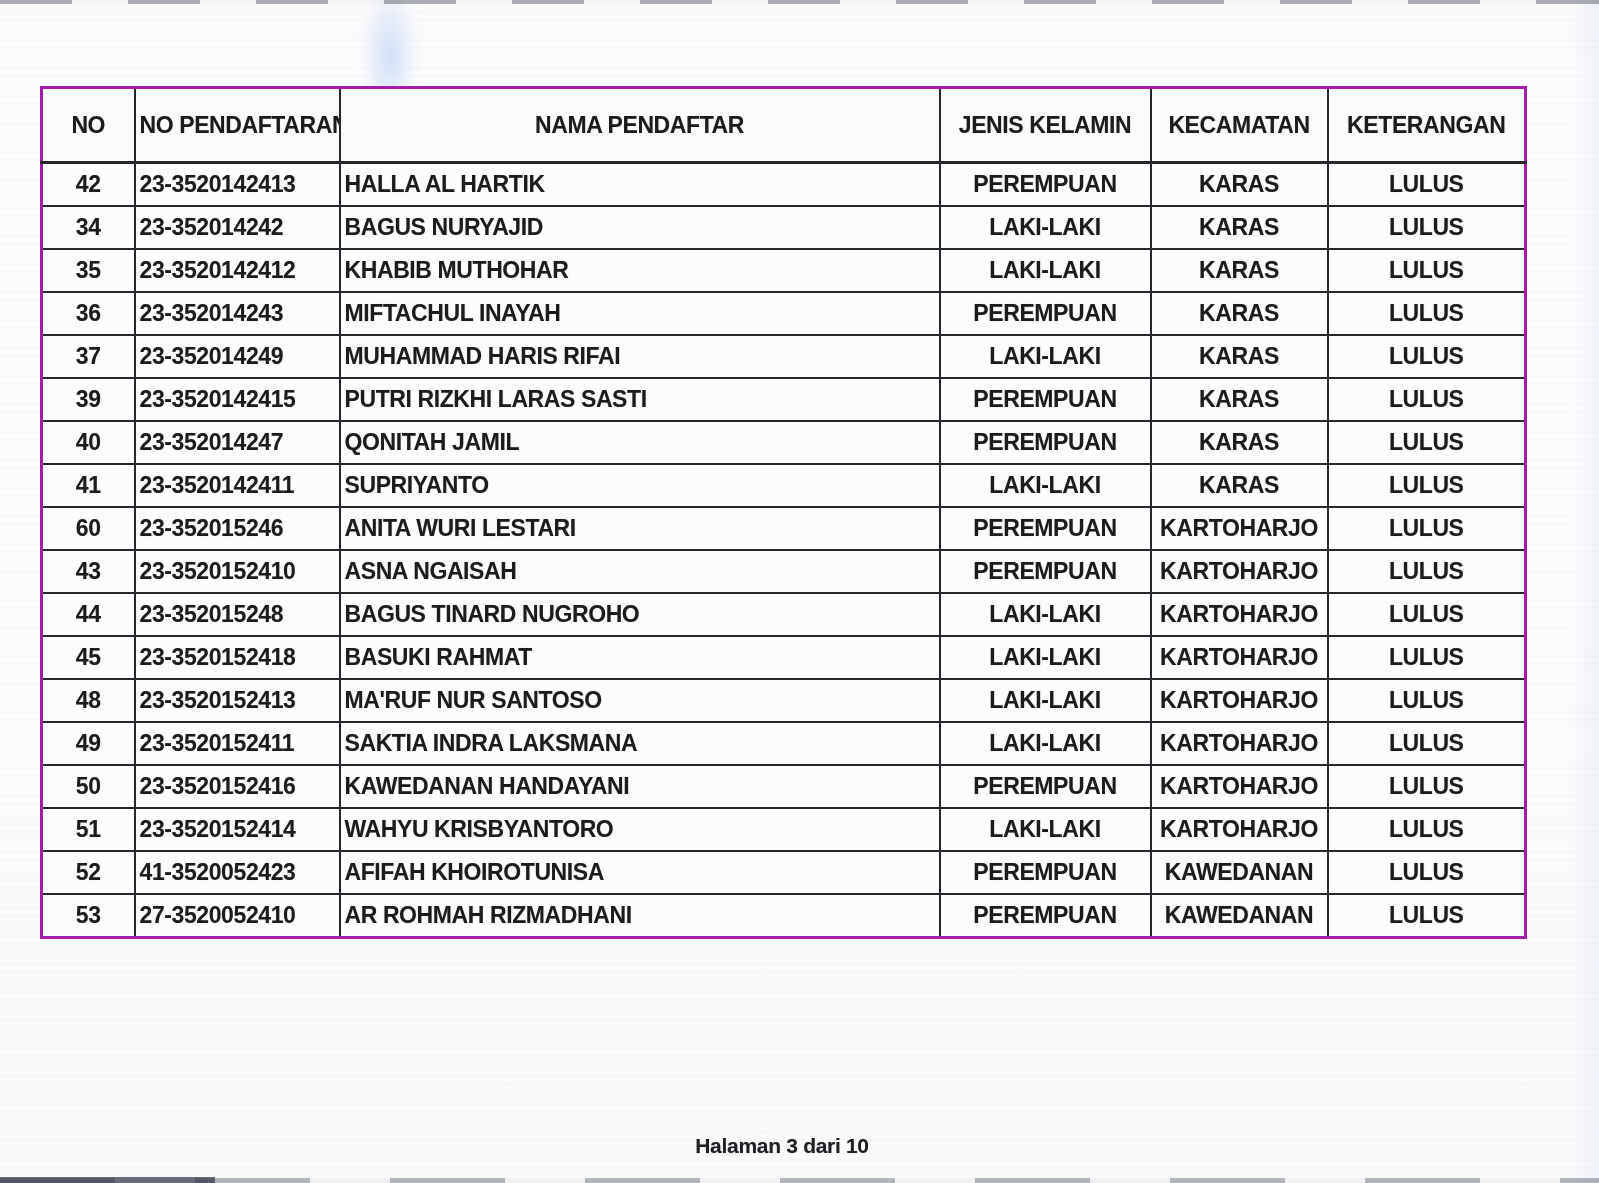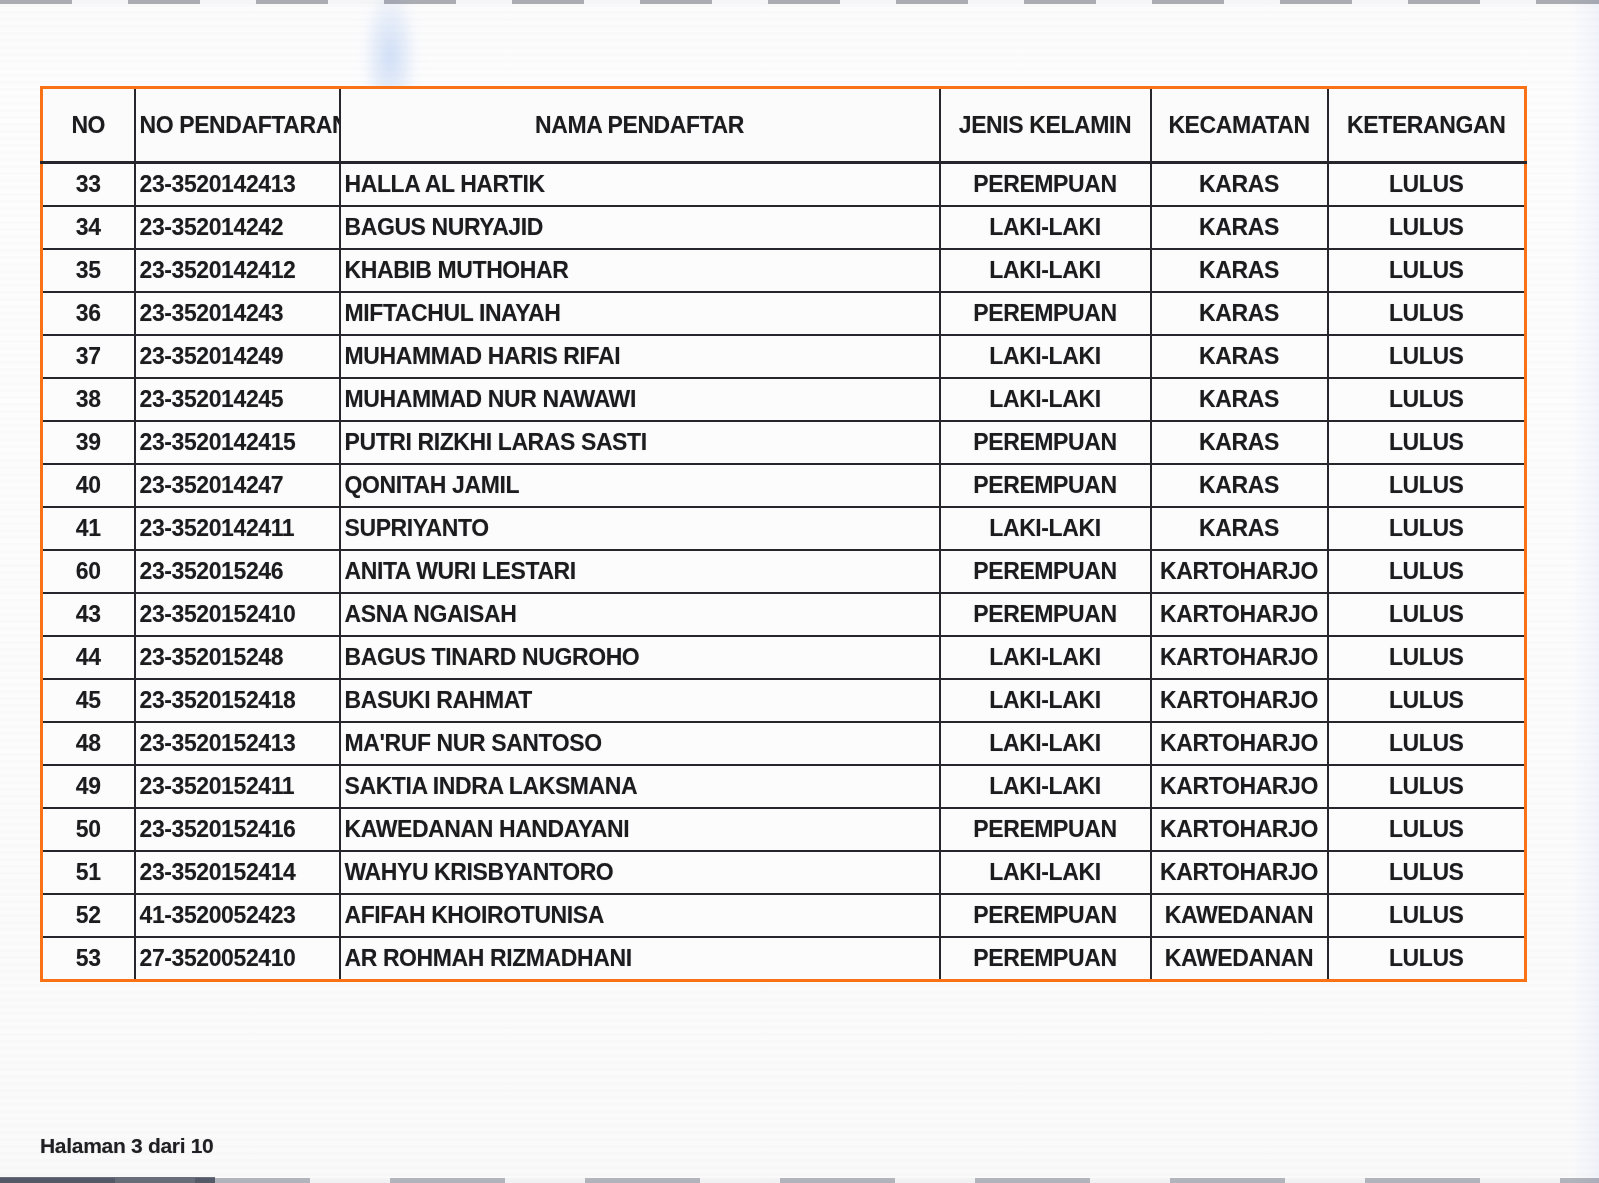"NO" table.results { border: 3px solid #f97316 -> 3px solid #a21caf }
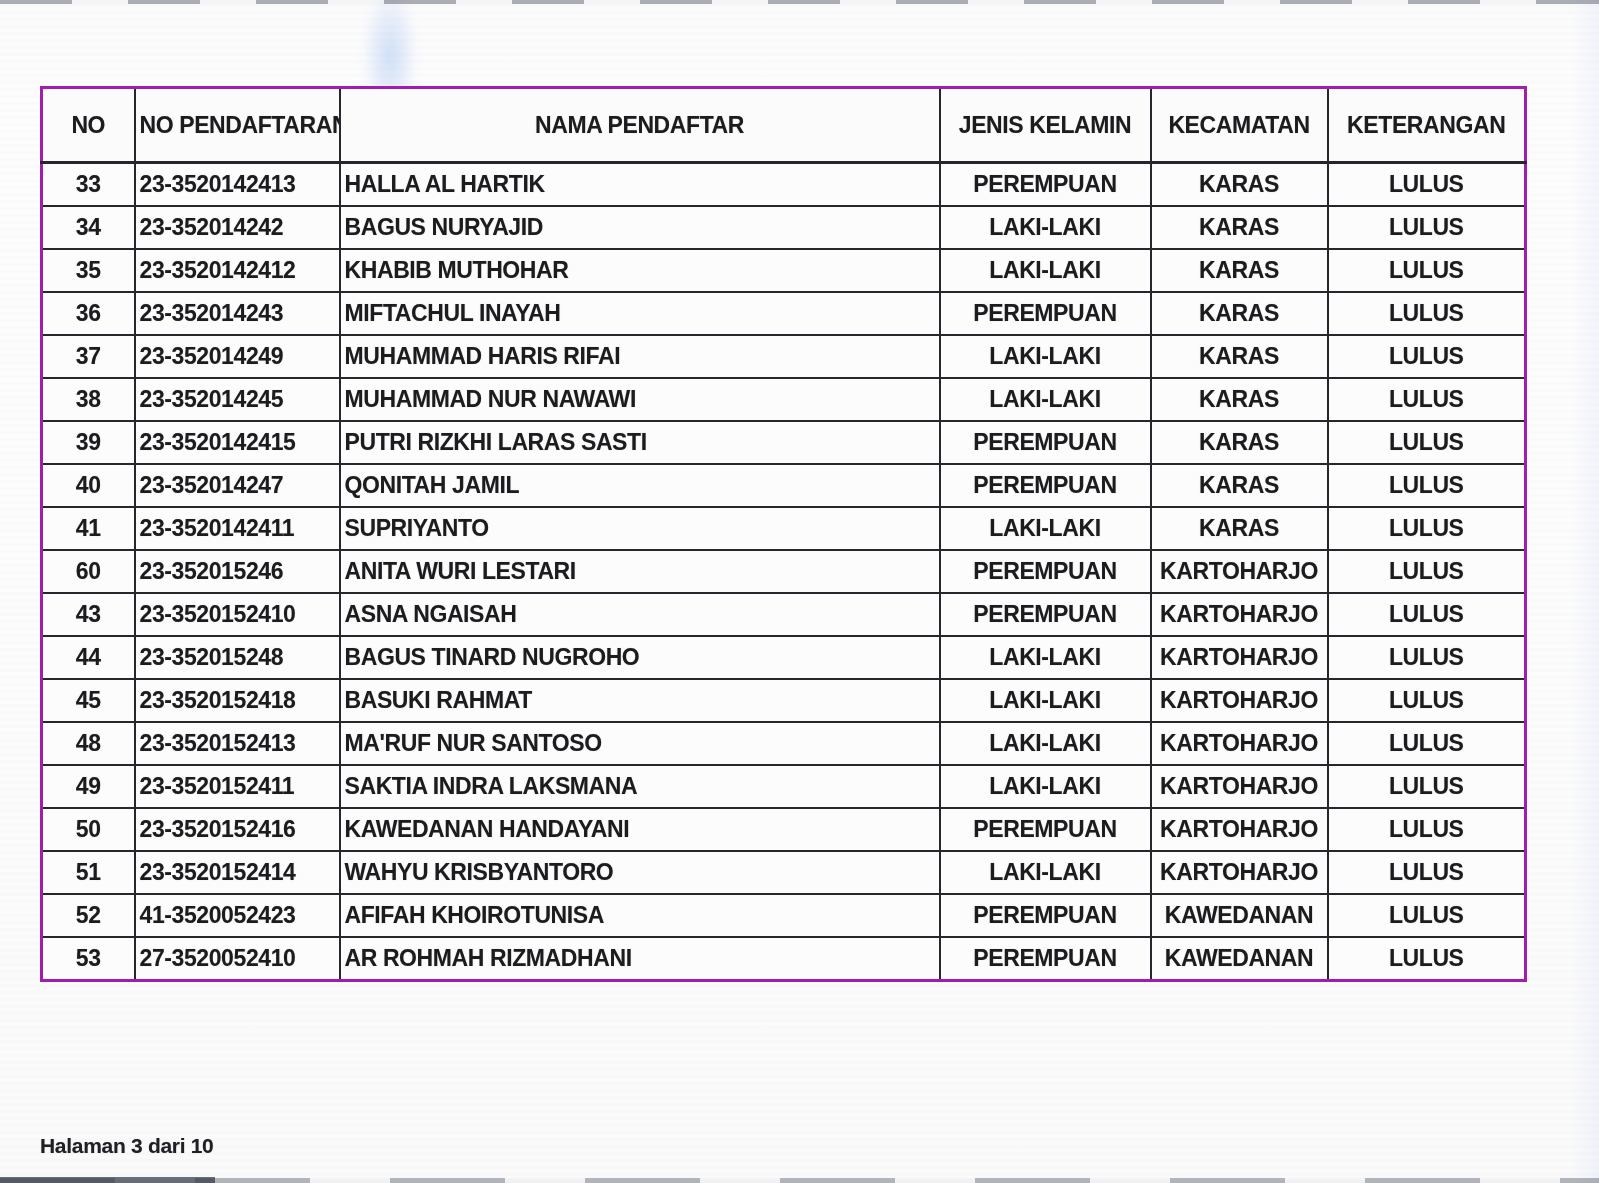"33" td.c { text: 33 -> 42 }
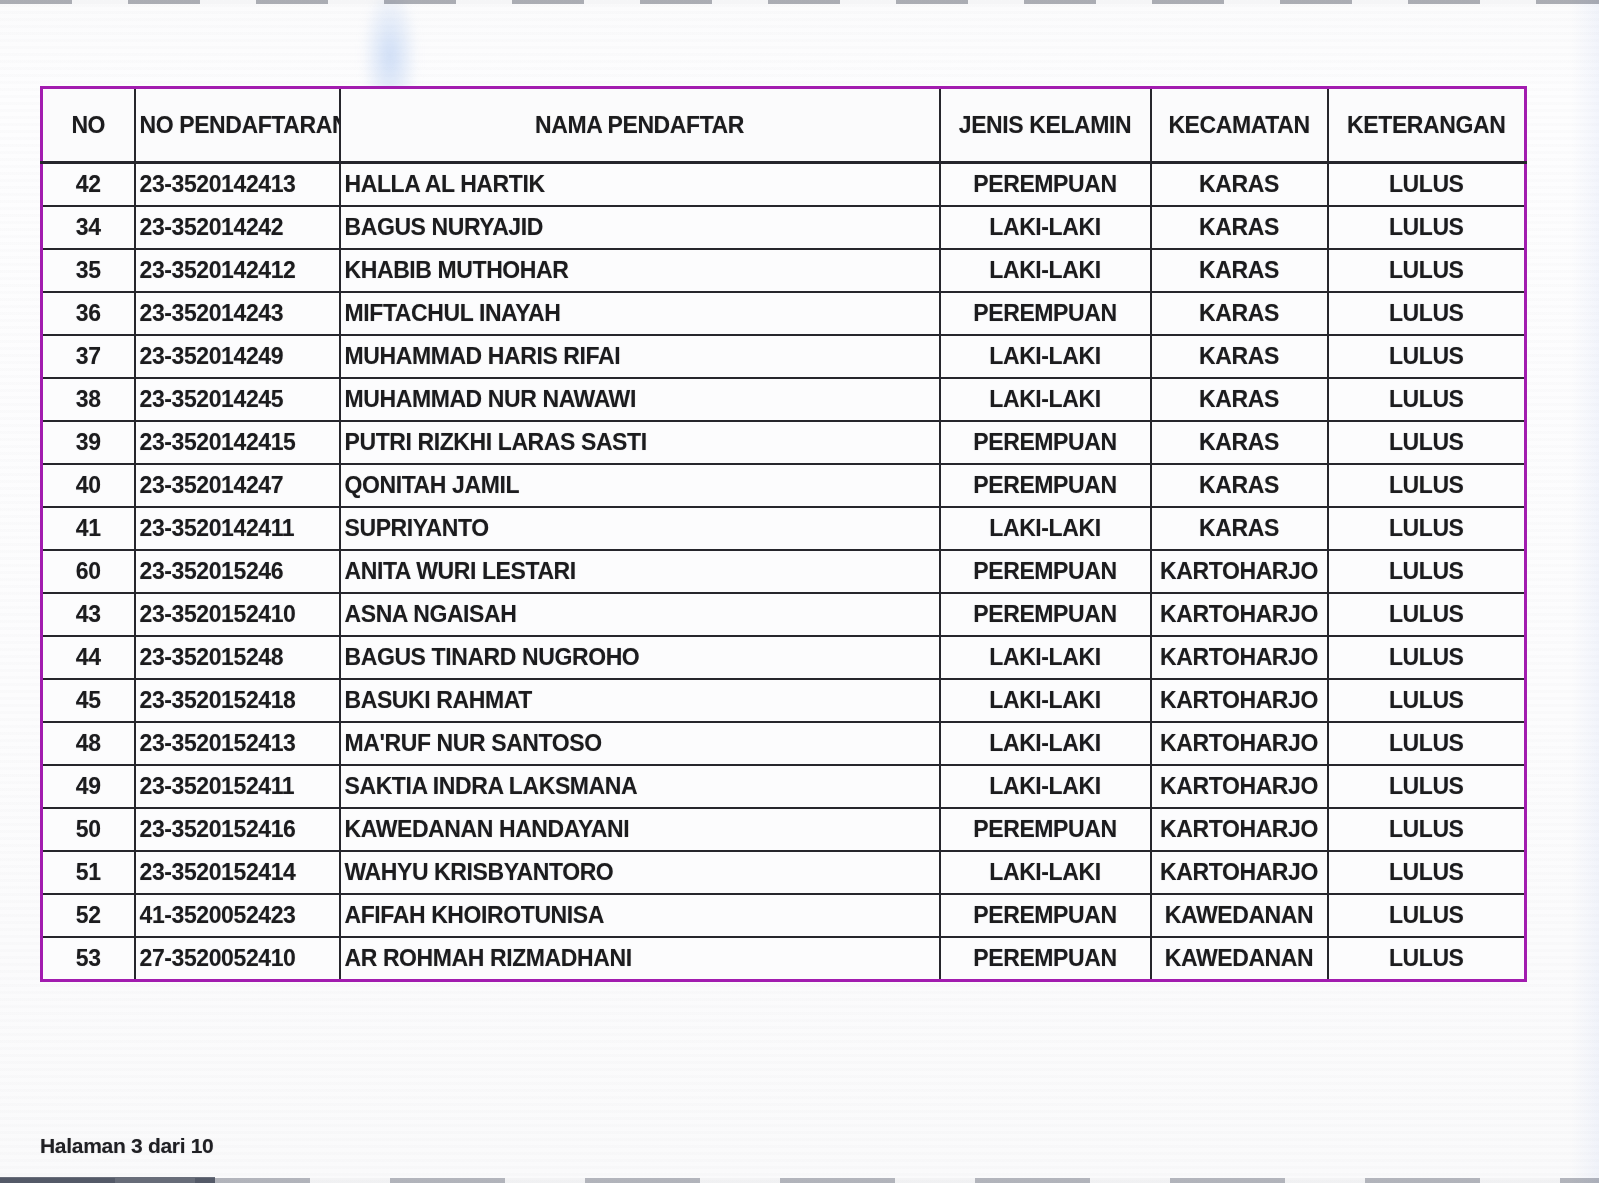"38" tr { html: <tr> <td>38</td> <td>23-352014245</td> <td>MUHAMMAD NUR NAWAWI</td> <td>LAKI-LAKI</td> <td>KARAS</td> <td>LULUS</td> </tr> -> none }
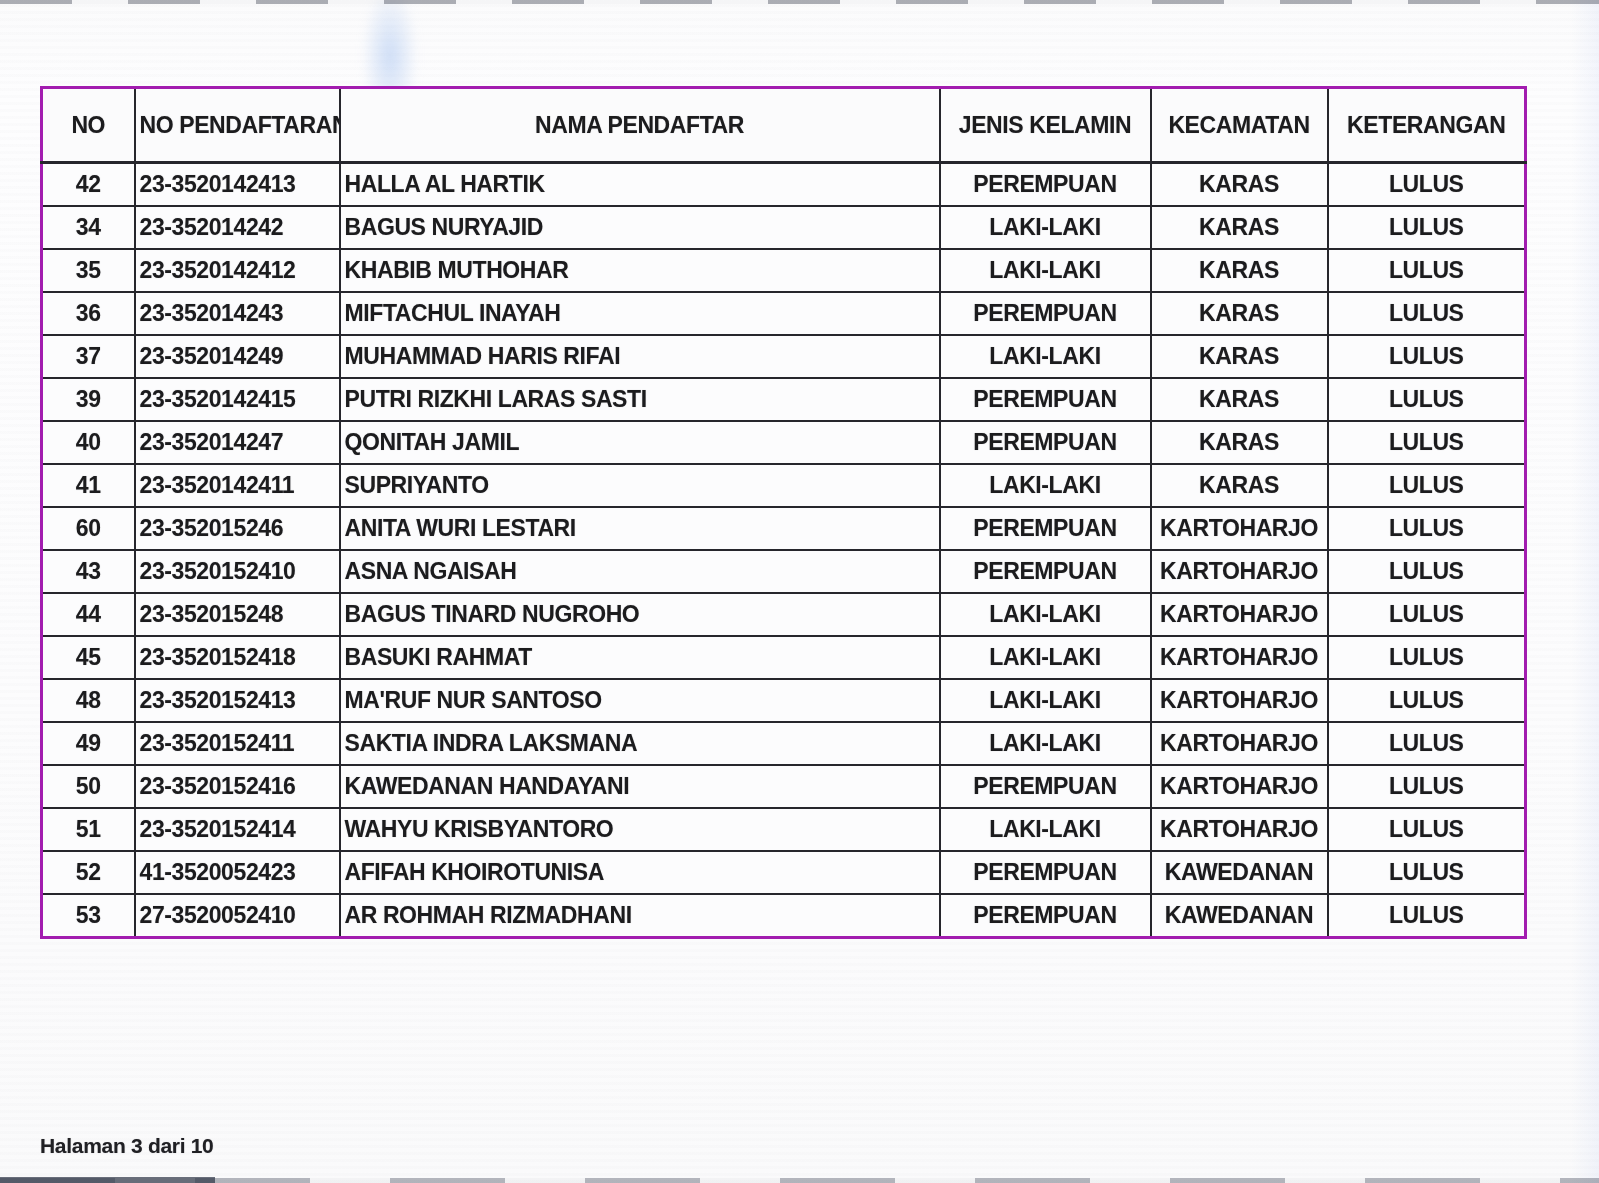"Halaman 3 dari 10" .page-footer { text-align: none -> center }
